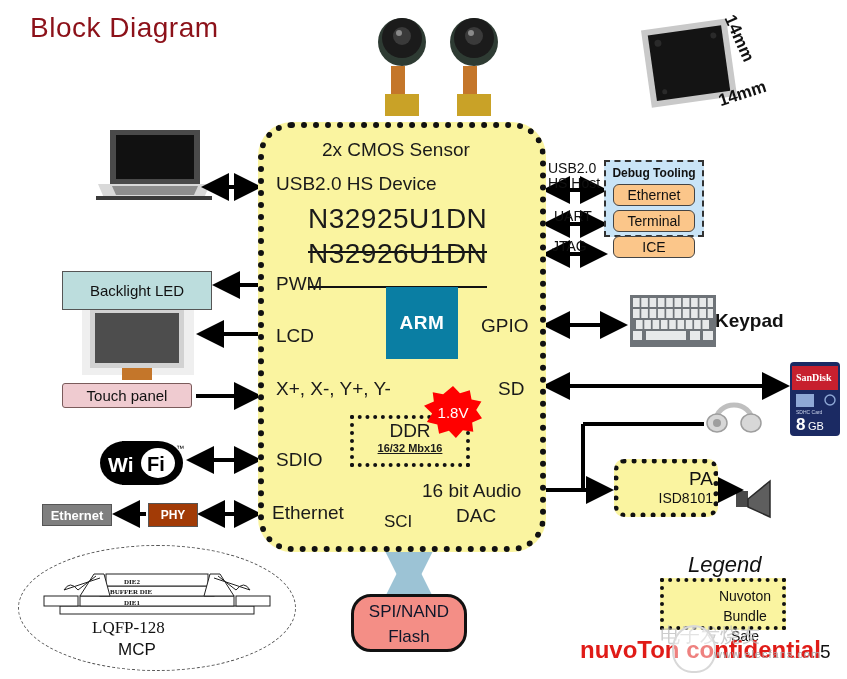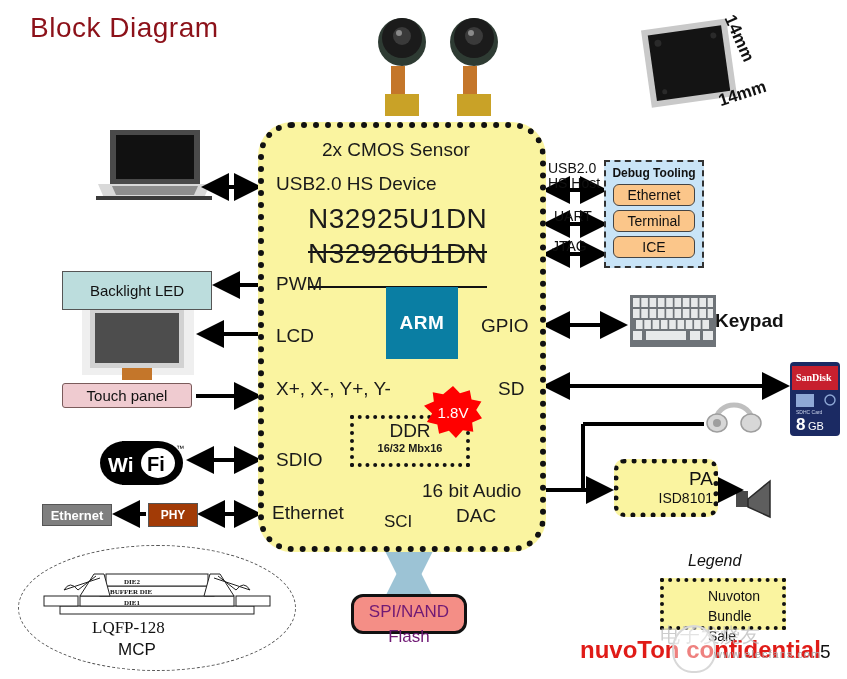"Debug Tooling" #debug-tooling { height: 108px -> 77px }
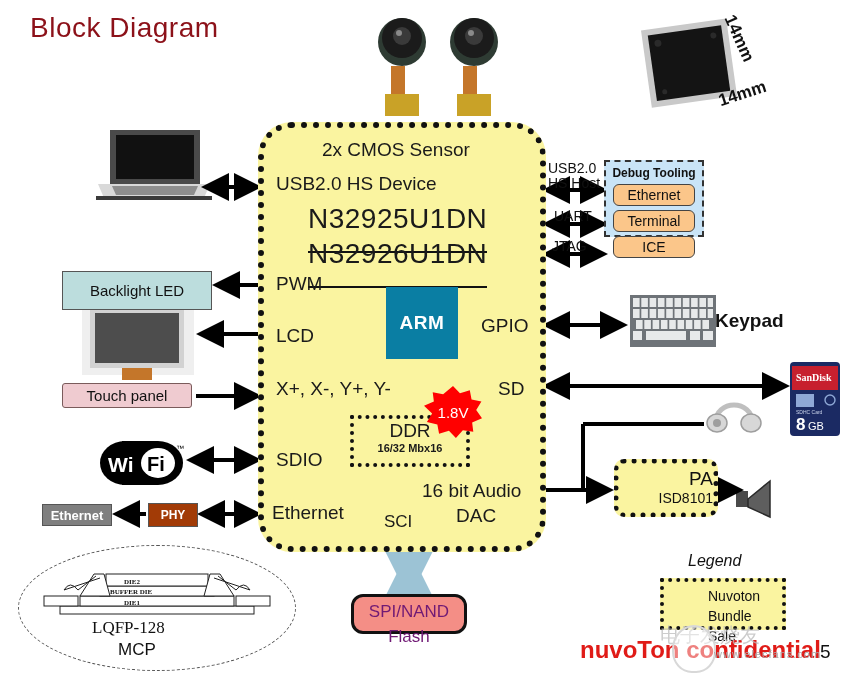"16/32 Mbx16" #ddr-sub { text-decoration: none -> underline }
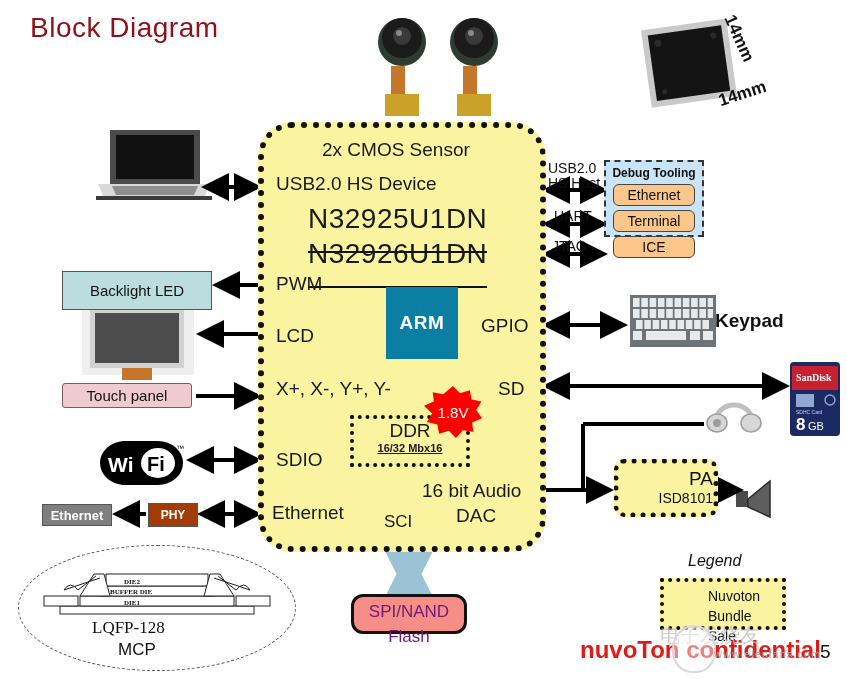"Legend" #legend-title { font-size: 16px -> 22px }
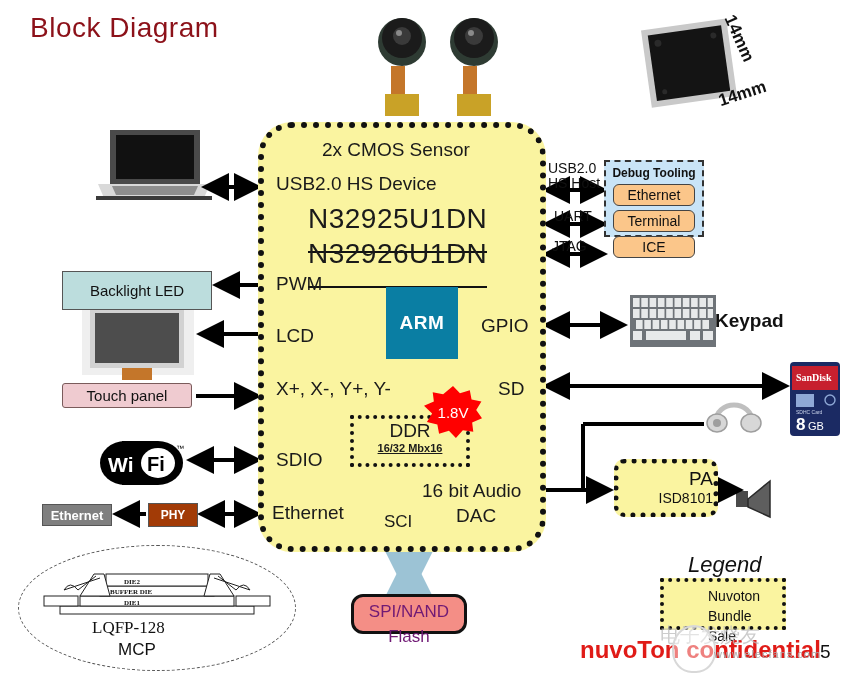"Nuvoton" #legend-box { text-align: none -> center }
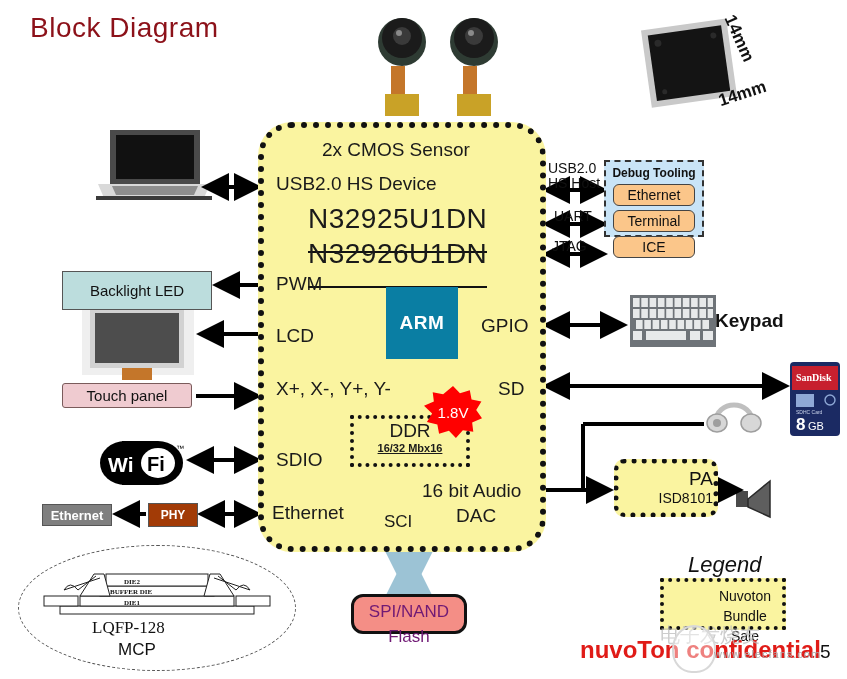"SPI/NAND" #spi-flash { border-radius: 12px -> 20px; color: #701a75 -> #0f172a; height: 40px -> 58px }
